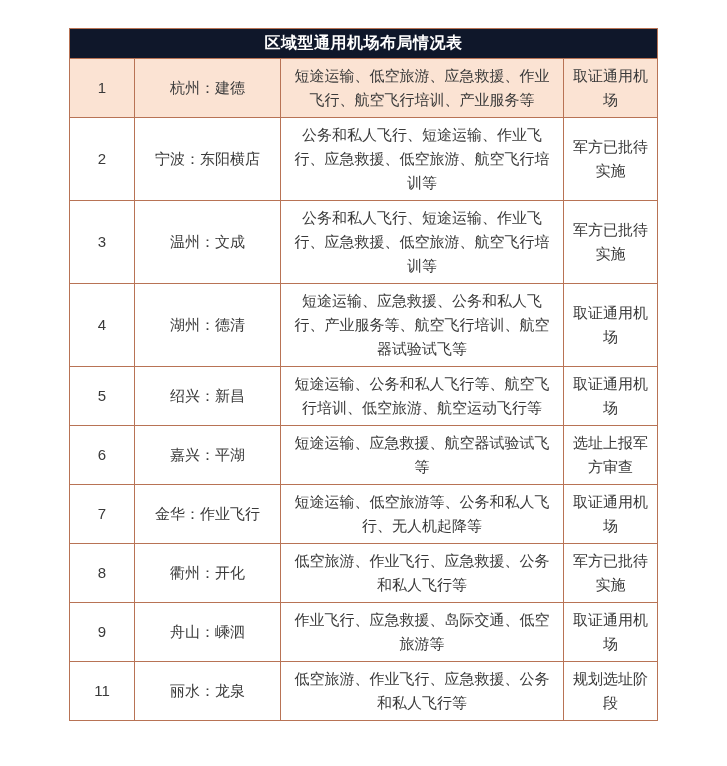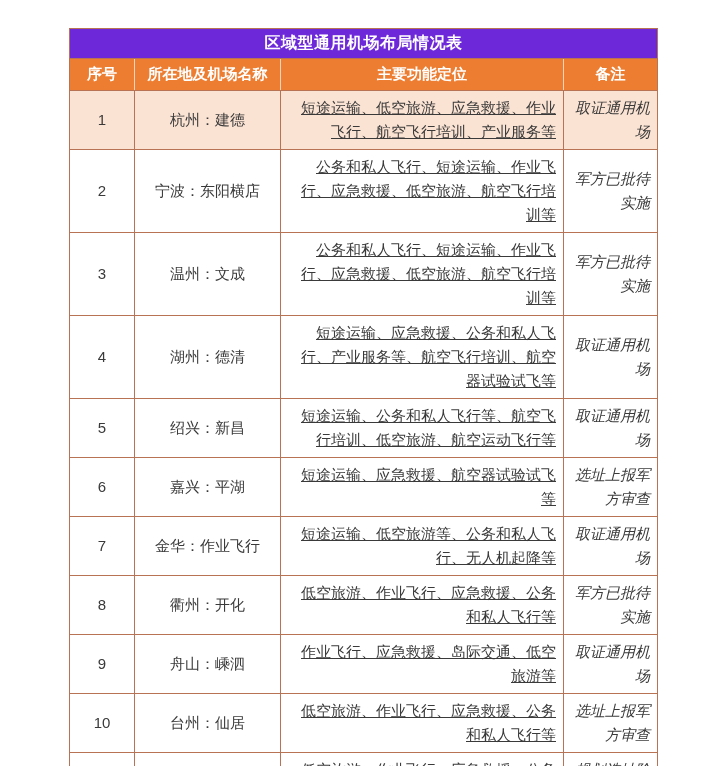"区域型通用机场布局情况表" th.table-title { background: #6d28d9 -> #0f172a }
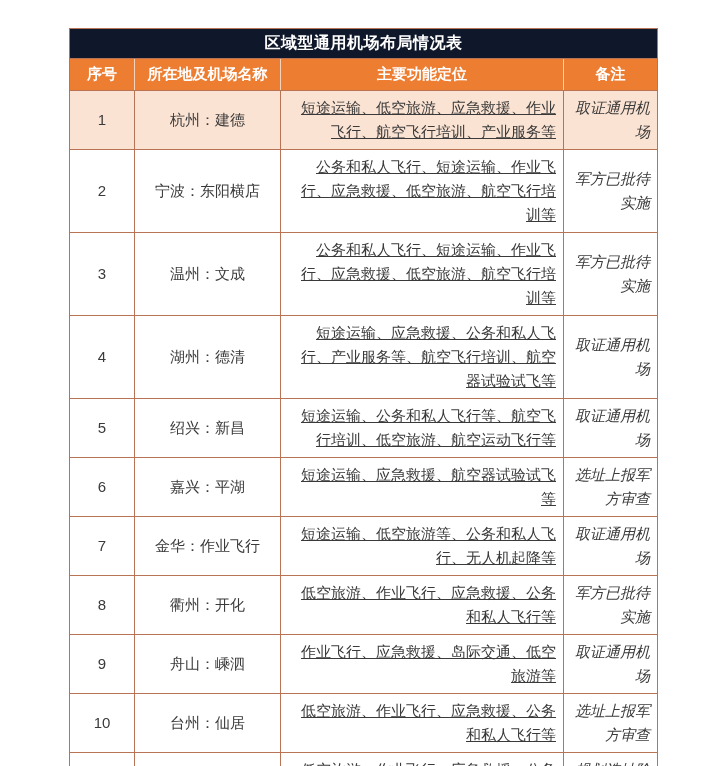"序号" tr.header-row { html: <tr> <th>序号</th> <th>所在地及机场名称</th> <th>主要功能定位</th> <th>备注</th> </tr> -> none }
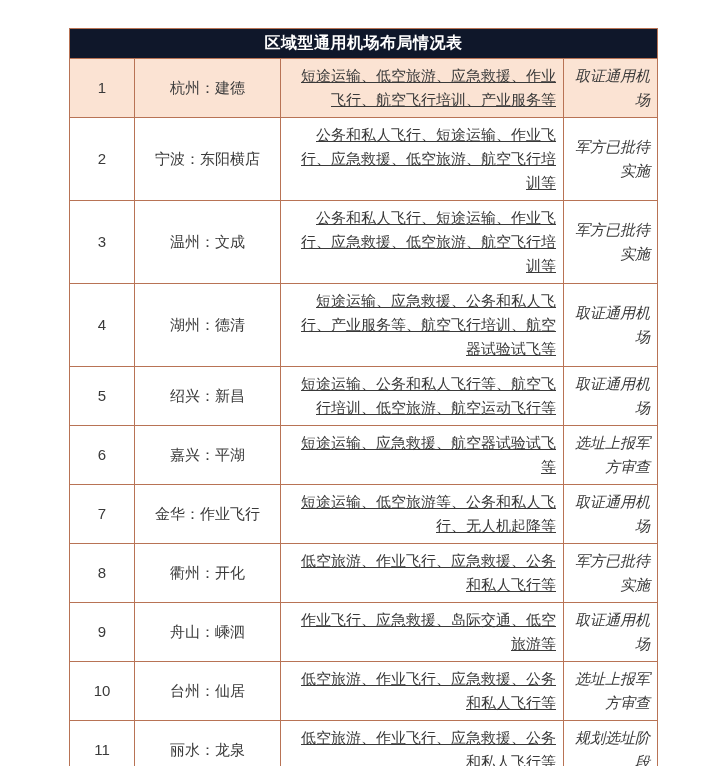"短途运输、低空旅游、应急救援、作业飞行、航空飞行培训、产业服务等" td.func { text-align: right -> center; text-decoration: underline -> none }
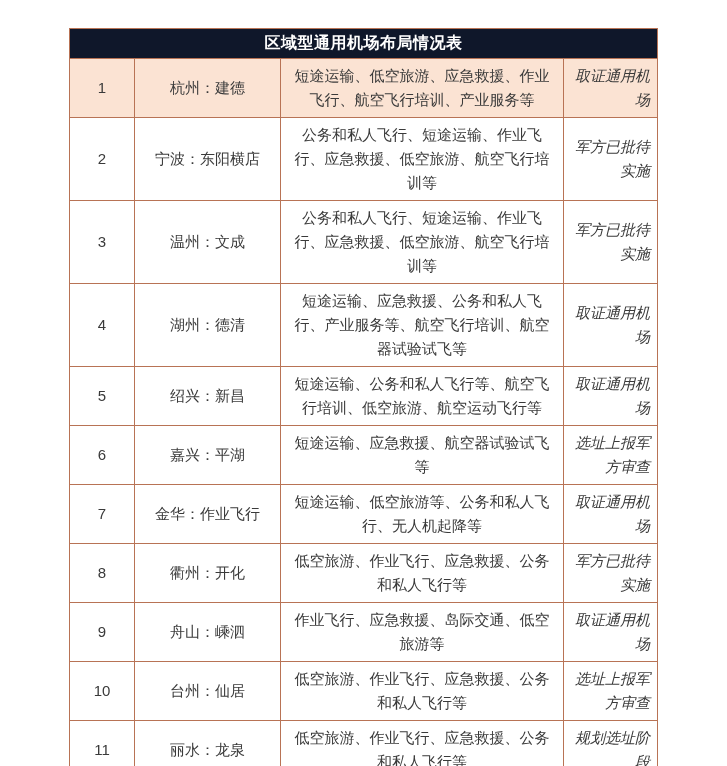"取证通用机场" td.remark { font-style: italic -> none; text-align: right -> center }
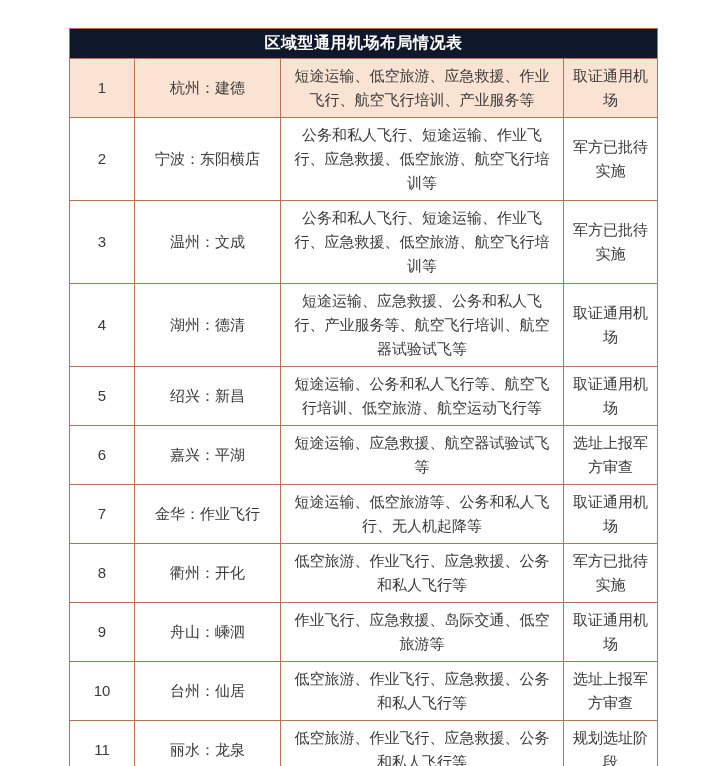"10" tr { html: <tr> <td>10</td> <td>台州：仙居</td> <td>低空旅游、作业飞行、应急救援、公务和私人飞行等</td> <td>选址上报军方审查</td> </tr> -> none }
